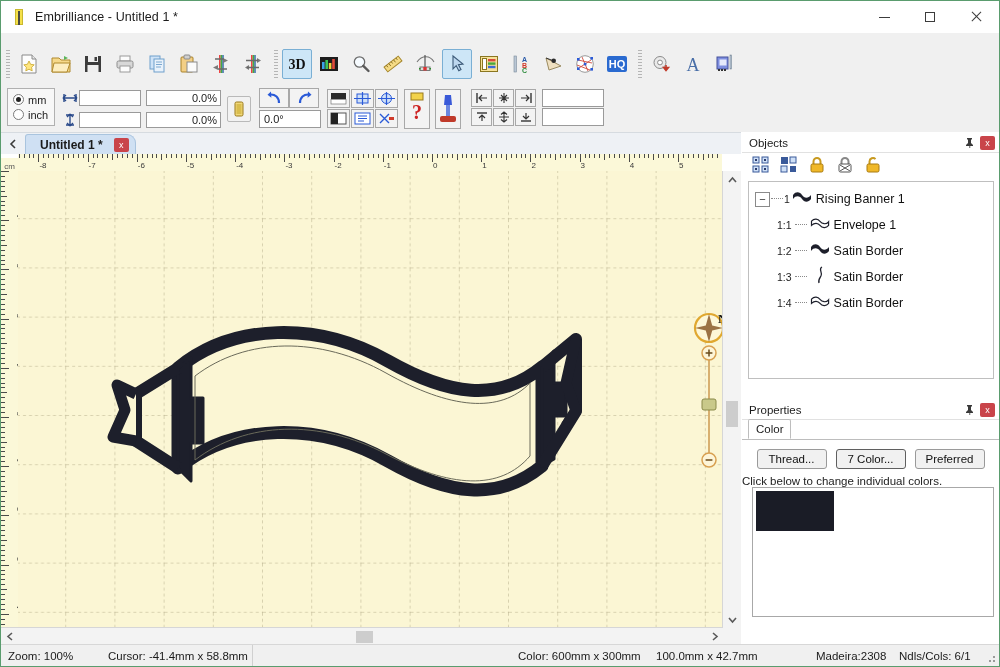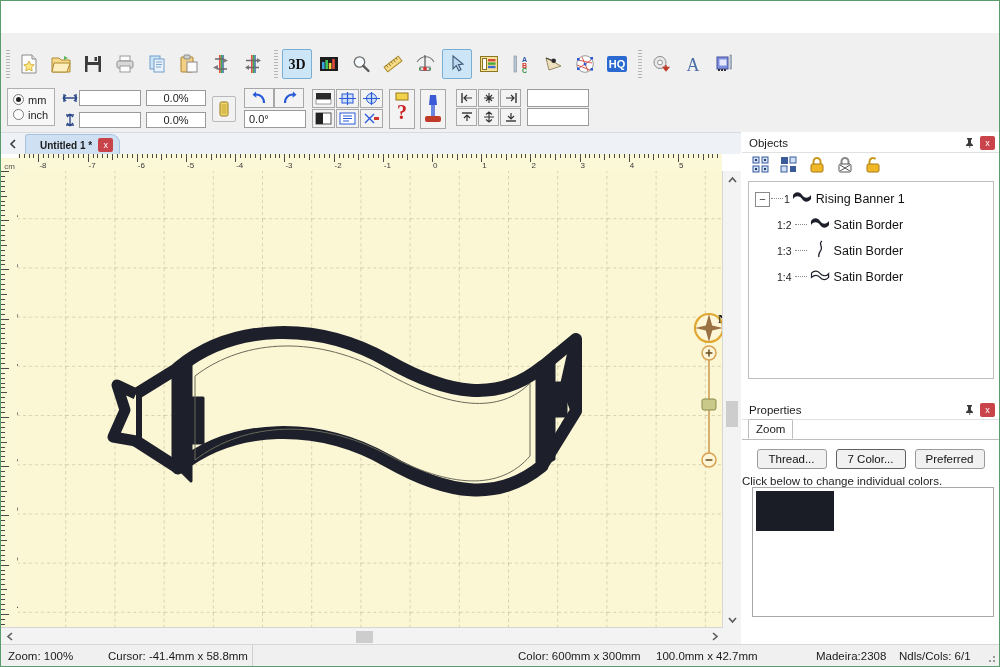"Embrilliance - Untitled 1 *" div.titlebar { html: none -> <div> <div> <div></div> </div> <div>Embrilliance - Untitled 1 *</div> <div> <div> <div></div> </div> <div> <div></div> </div> <div> <div></div> </div> </div> </div> }
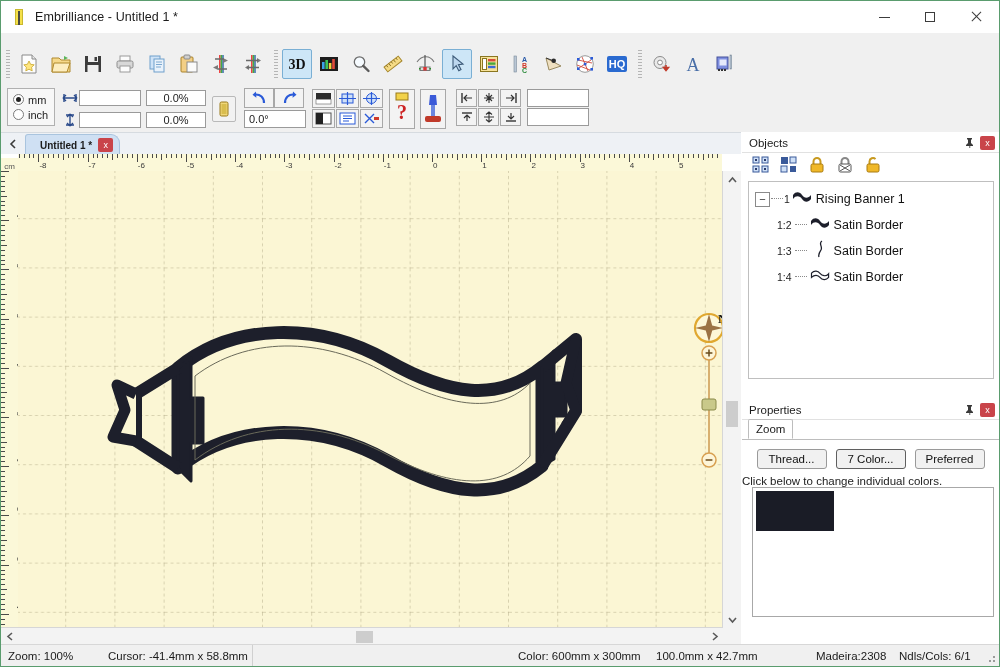"0.0%" .f-pct { text-align: center -> right; width: 60px -> 75px }
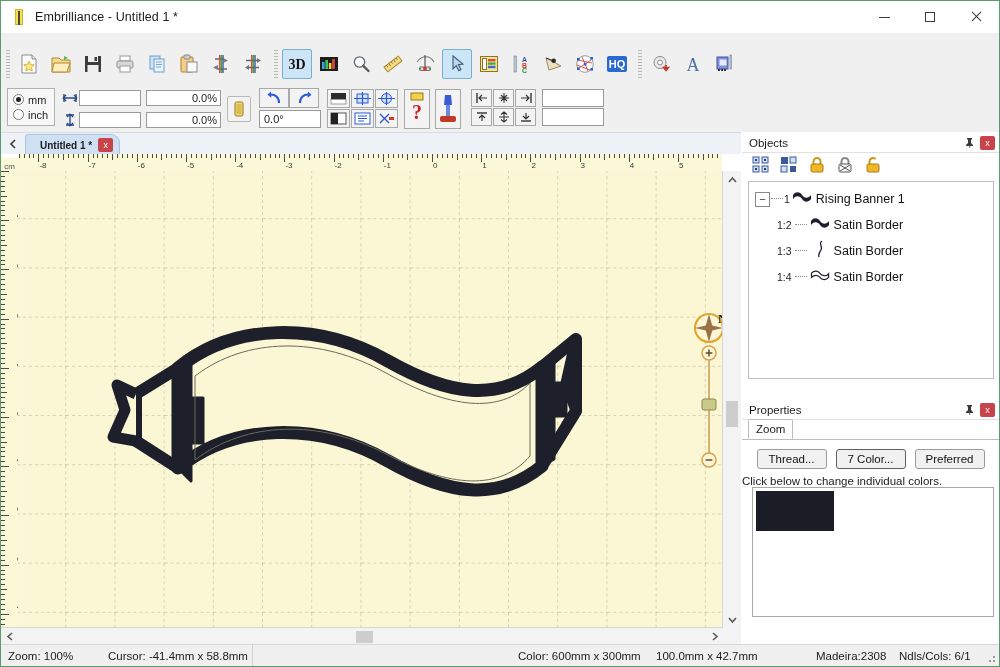"Untitled 1 *" .doctab-label { font-size: 10px -> 12px; margin-right: 6px -> 11px }
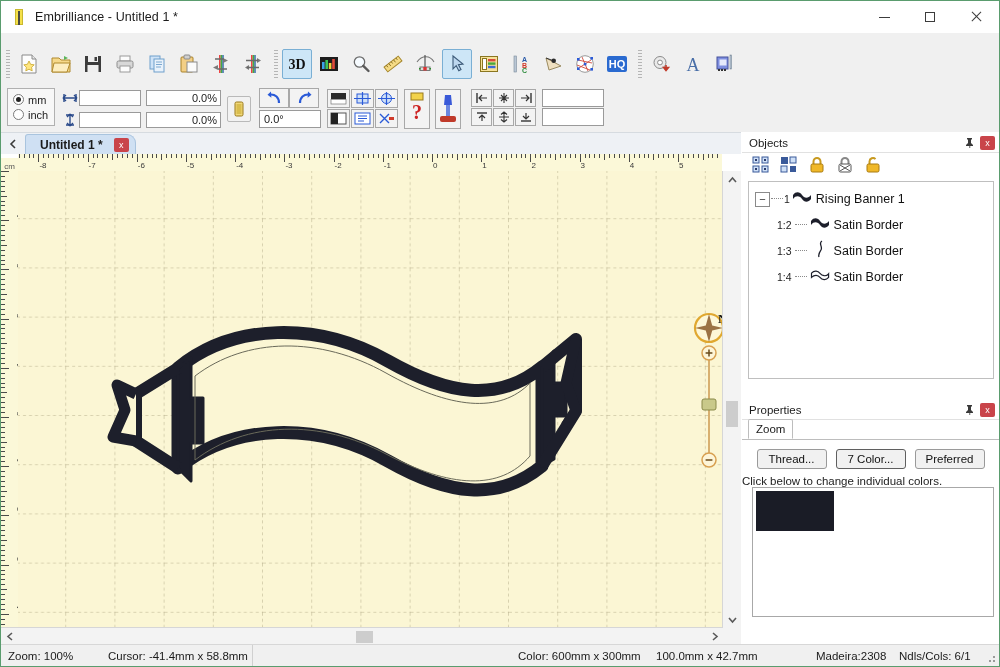"1:1" div.tree-row { html: none -> <div> <span>1:1</span> <span></span> <span> <svg> <path></path> </svg> </span> <span>Envelope 1</span> </div> }
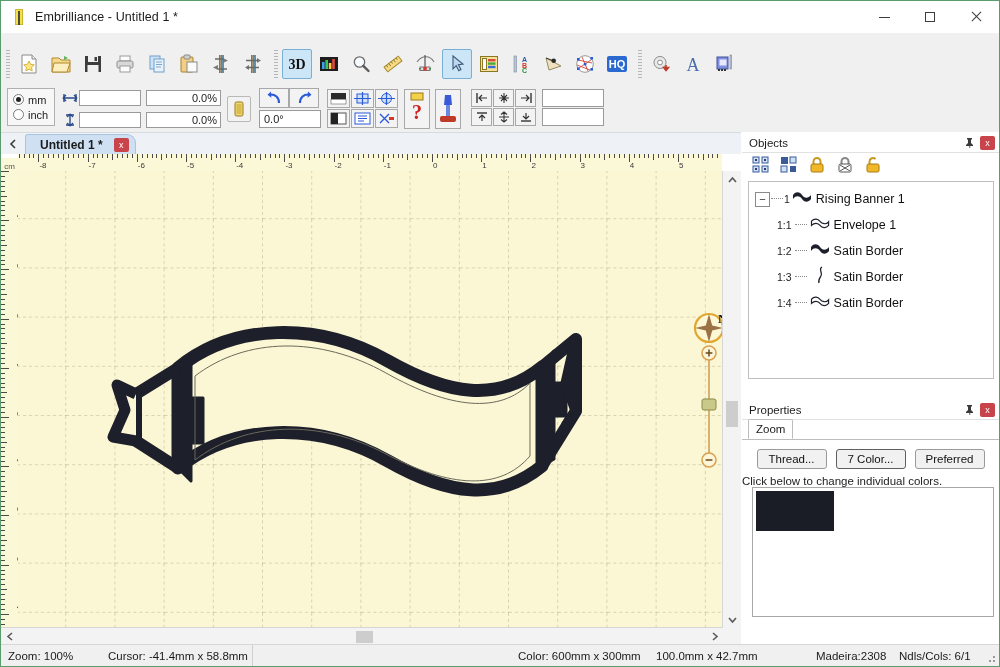"Zoom" span.ptab { text: Zoom -> Color }
